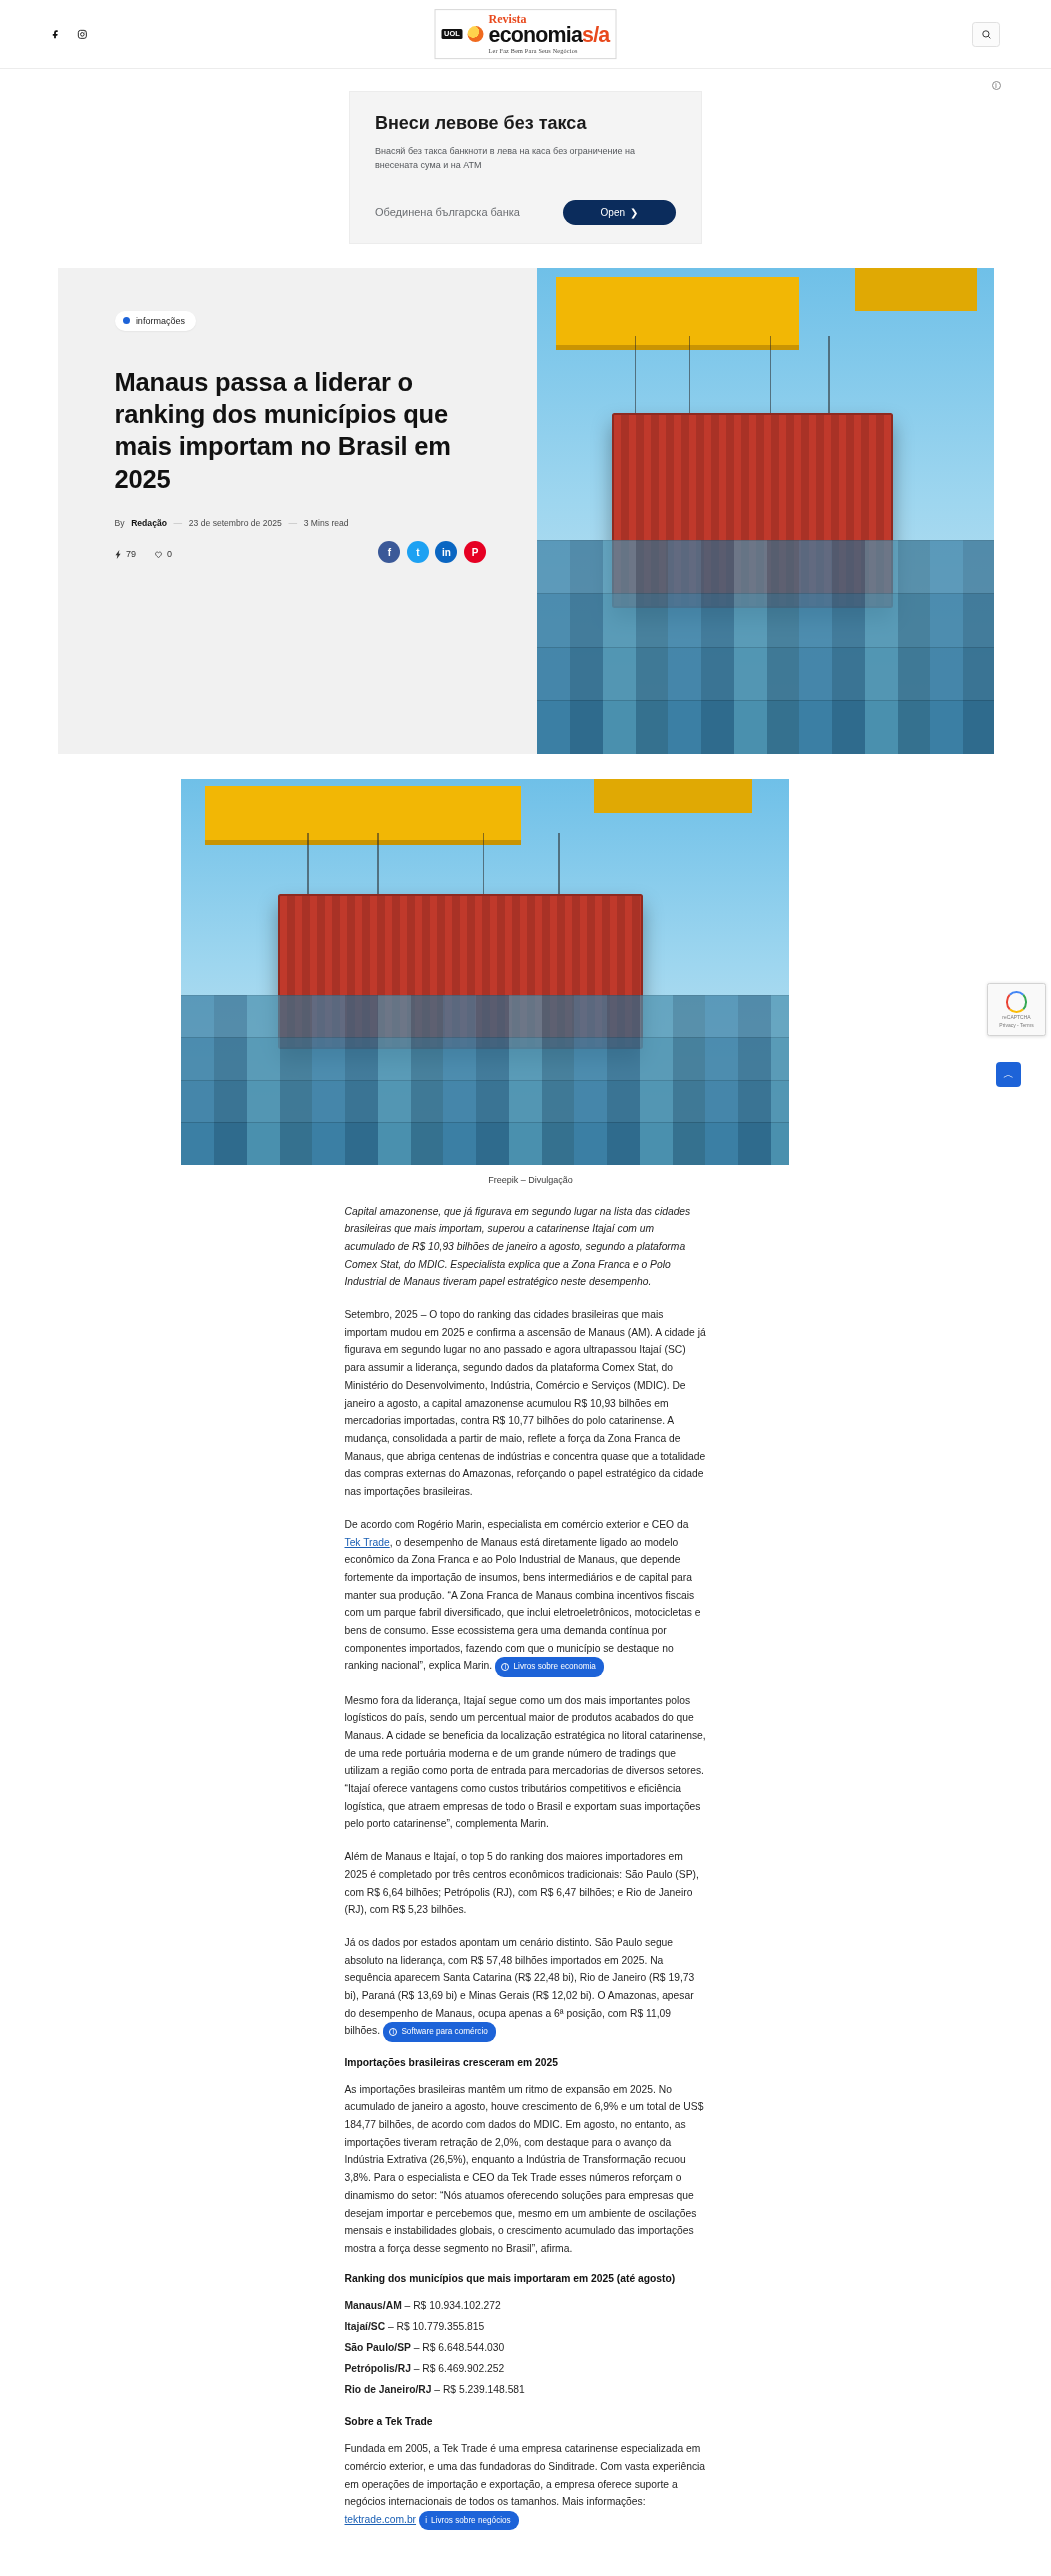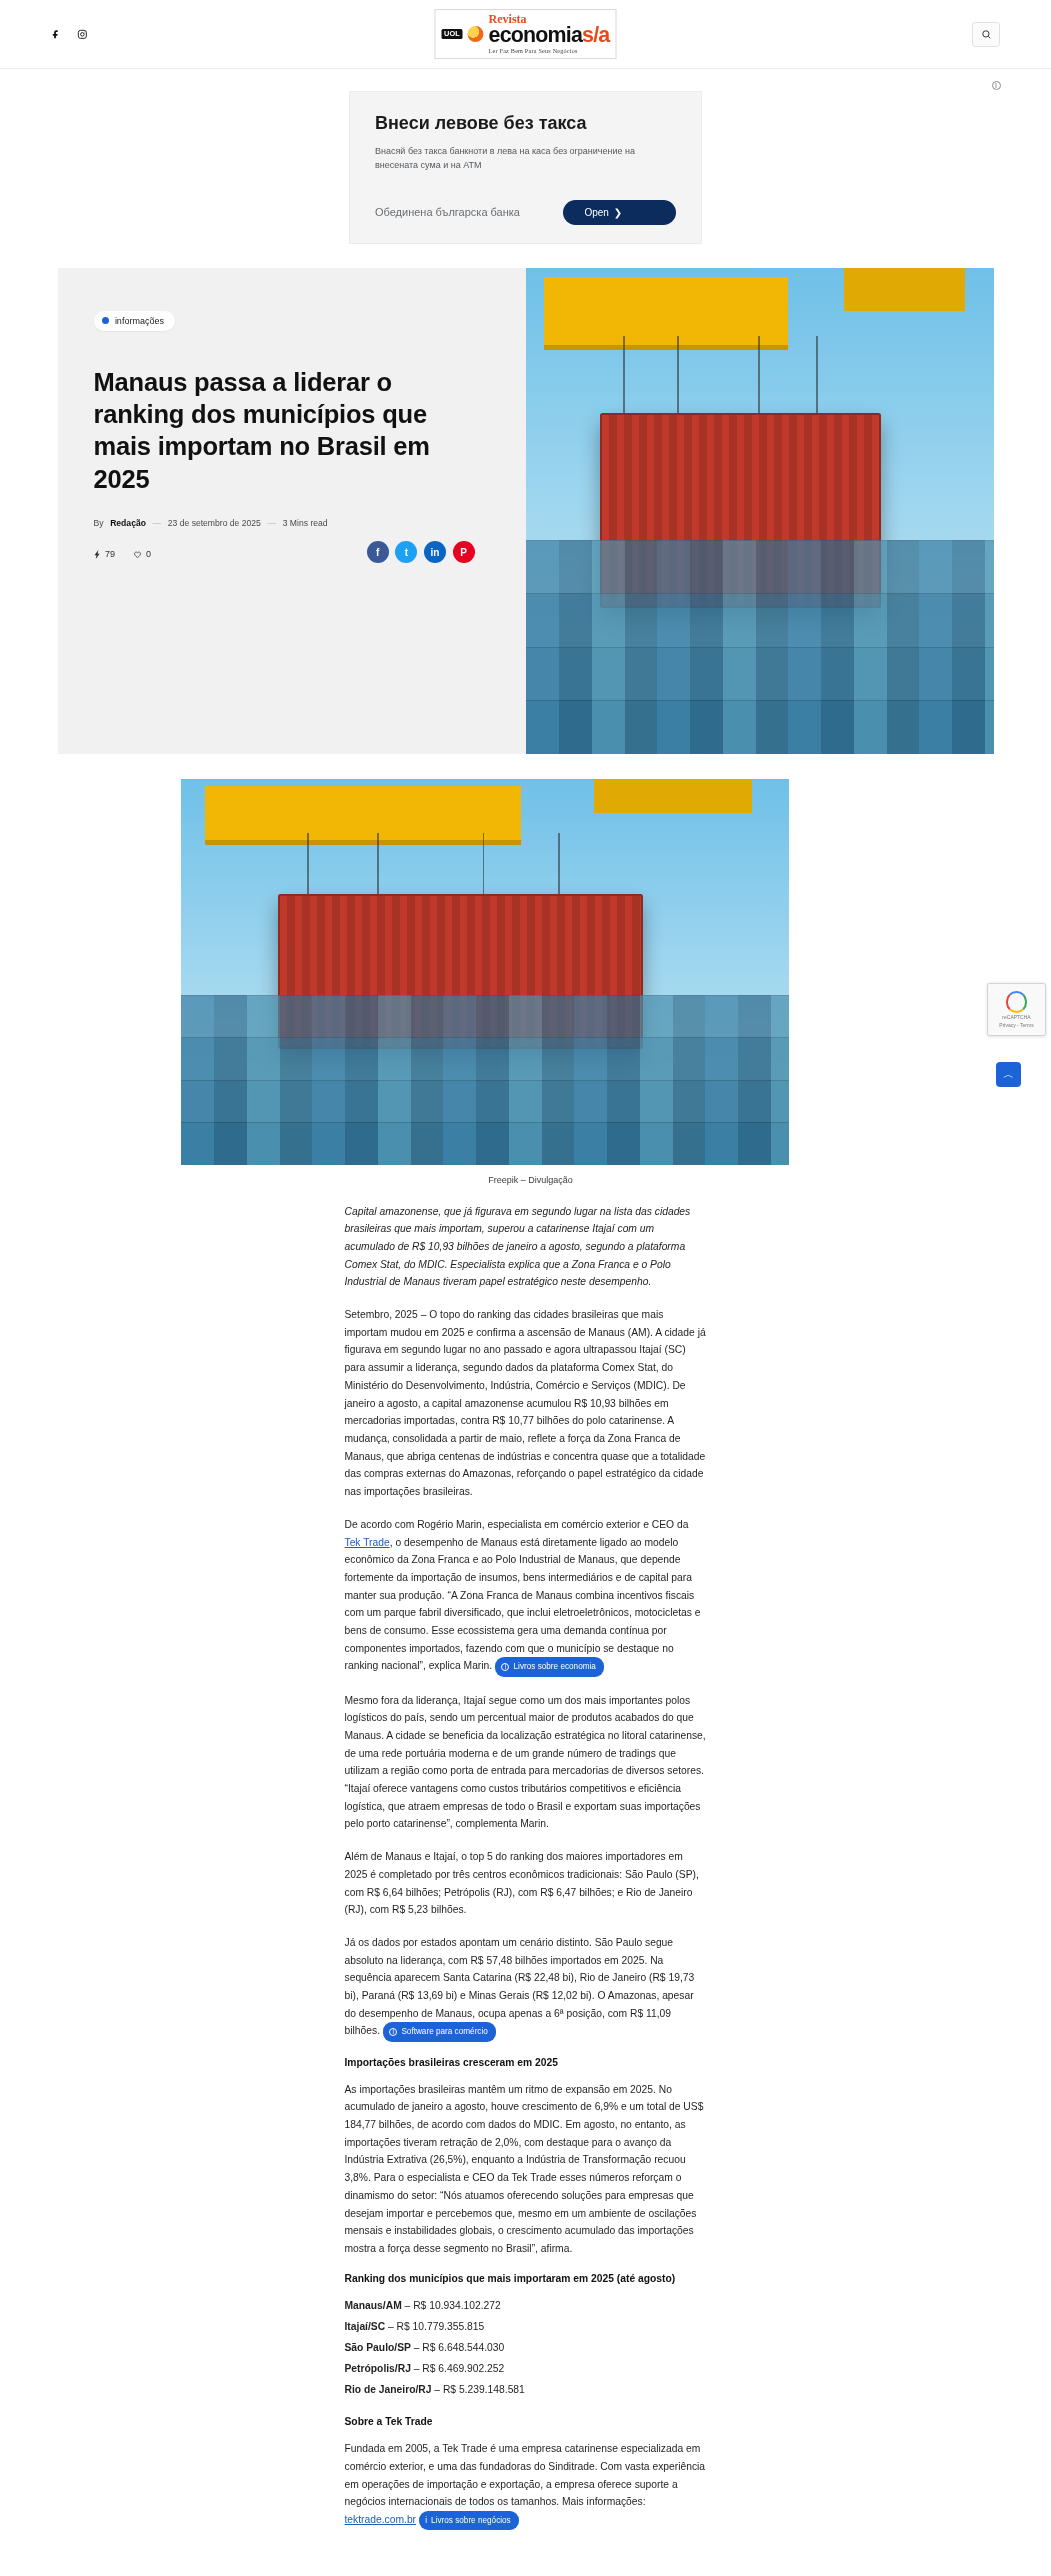"Open" .ad-cta { justify-content: flex-start -> center }
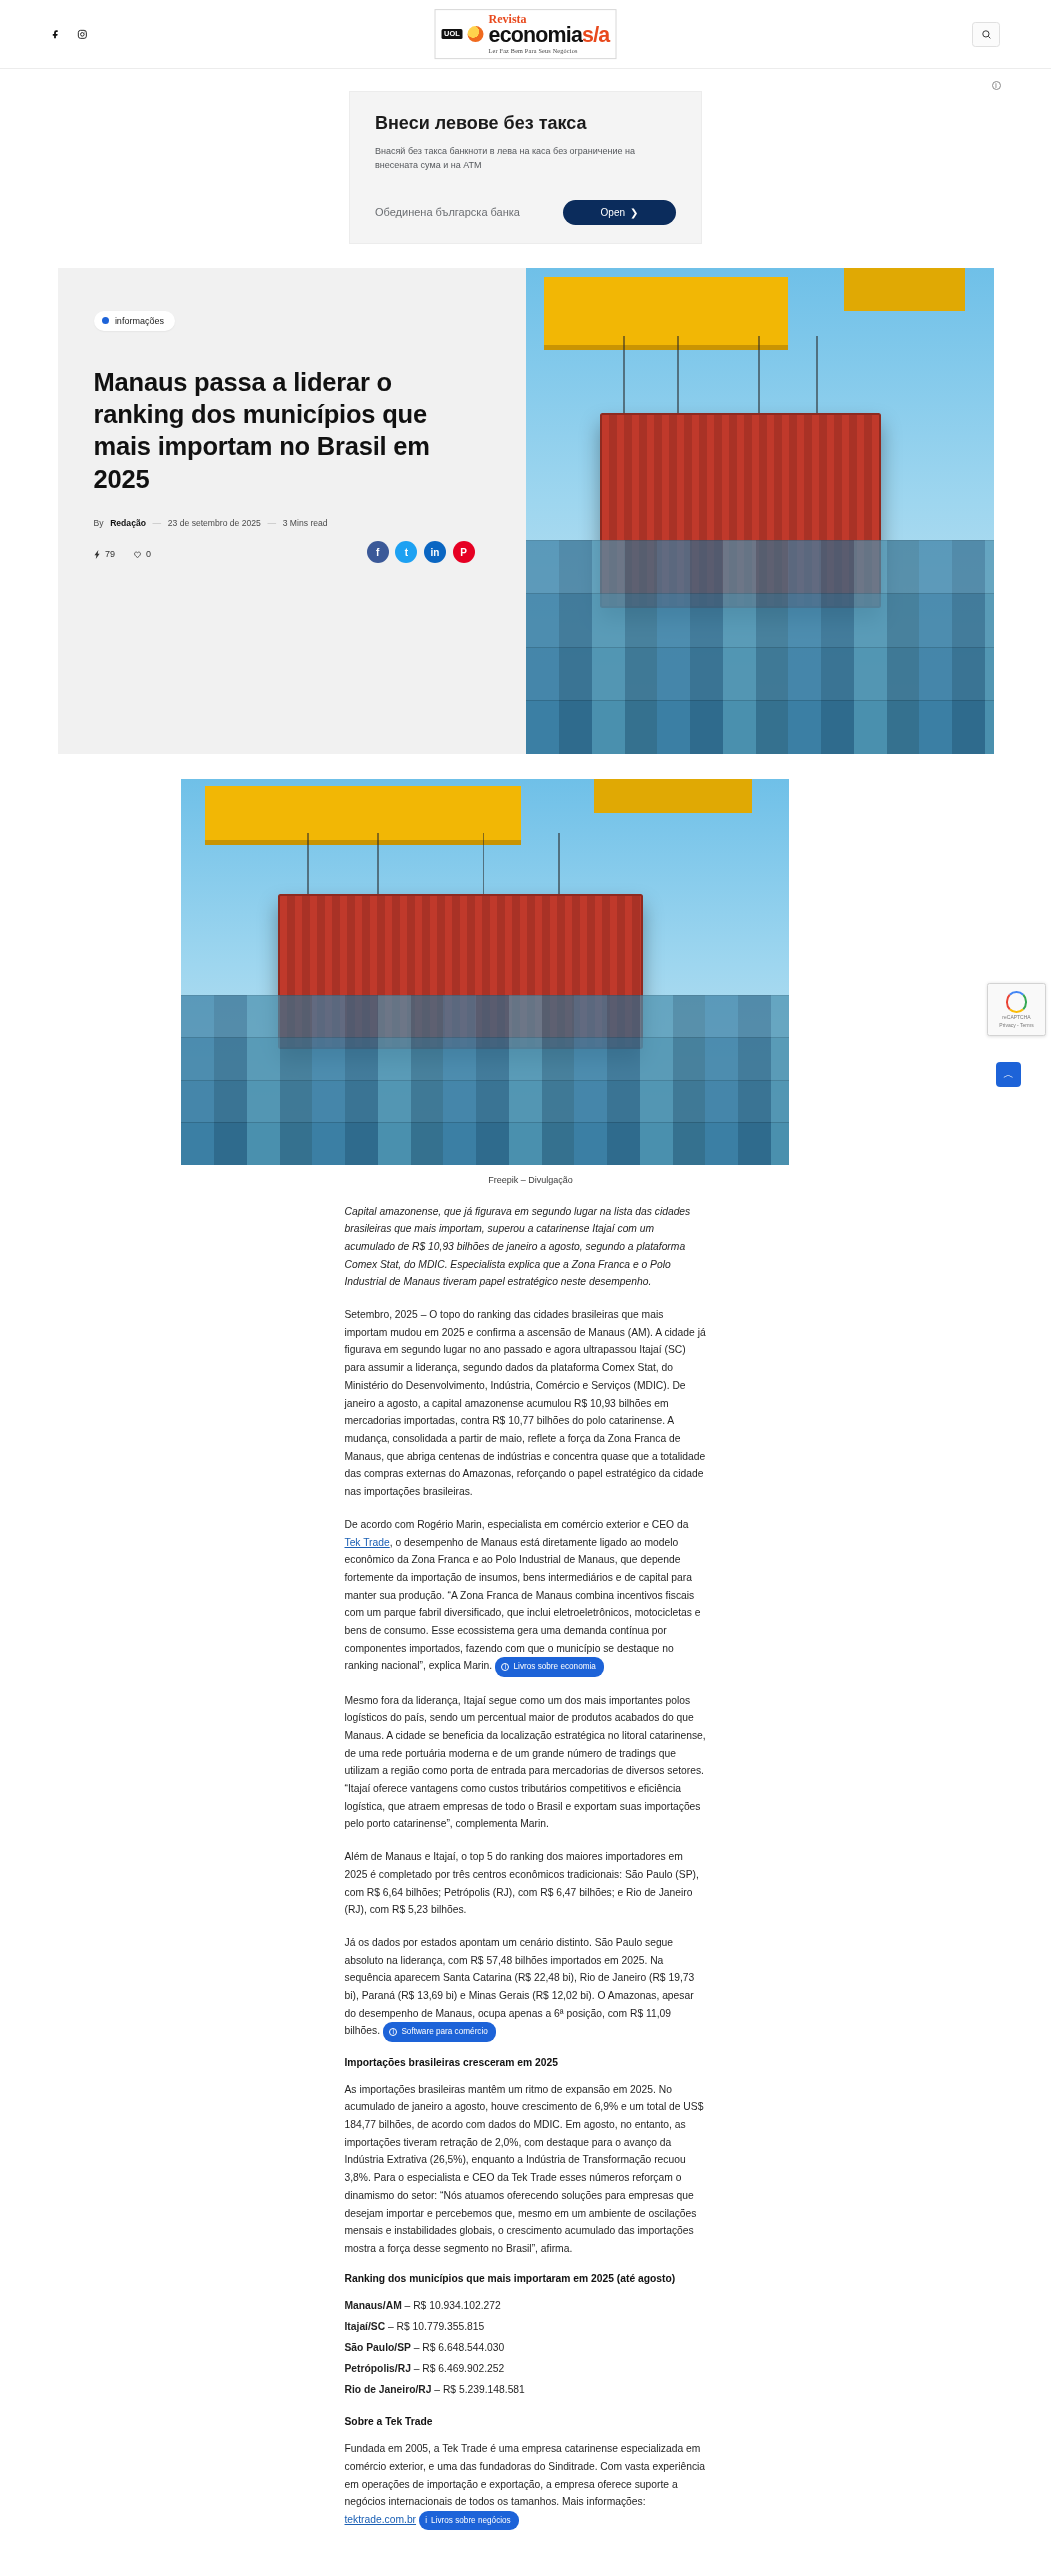"informações" .hero { padding-left: none -> 21px }
